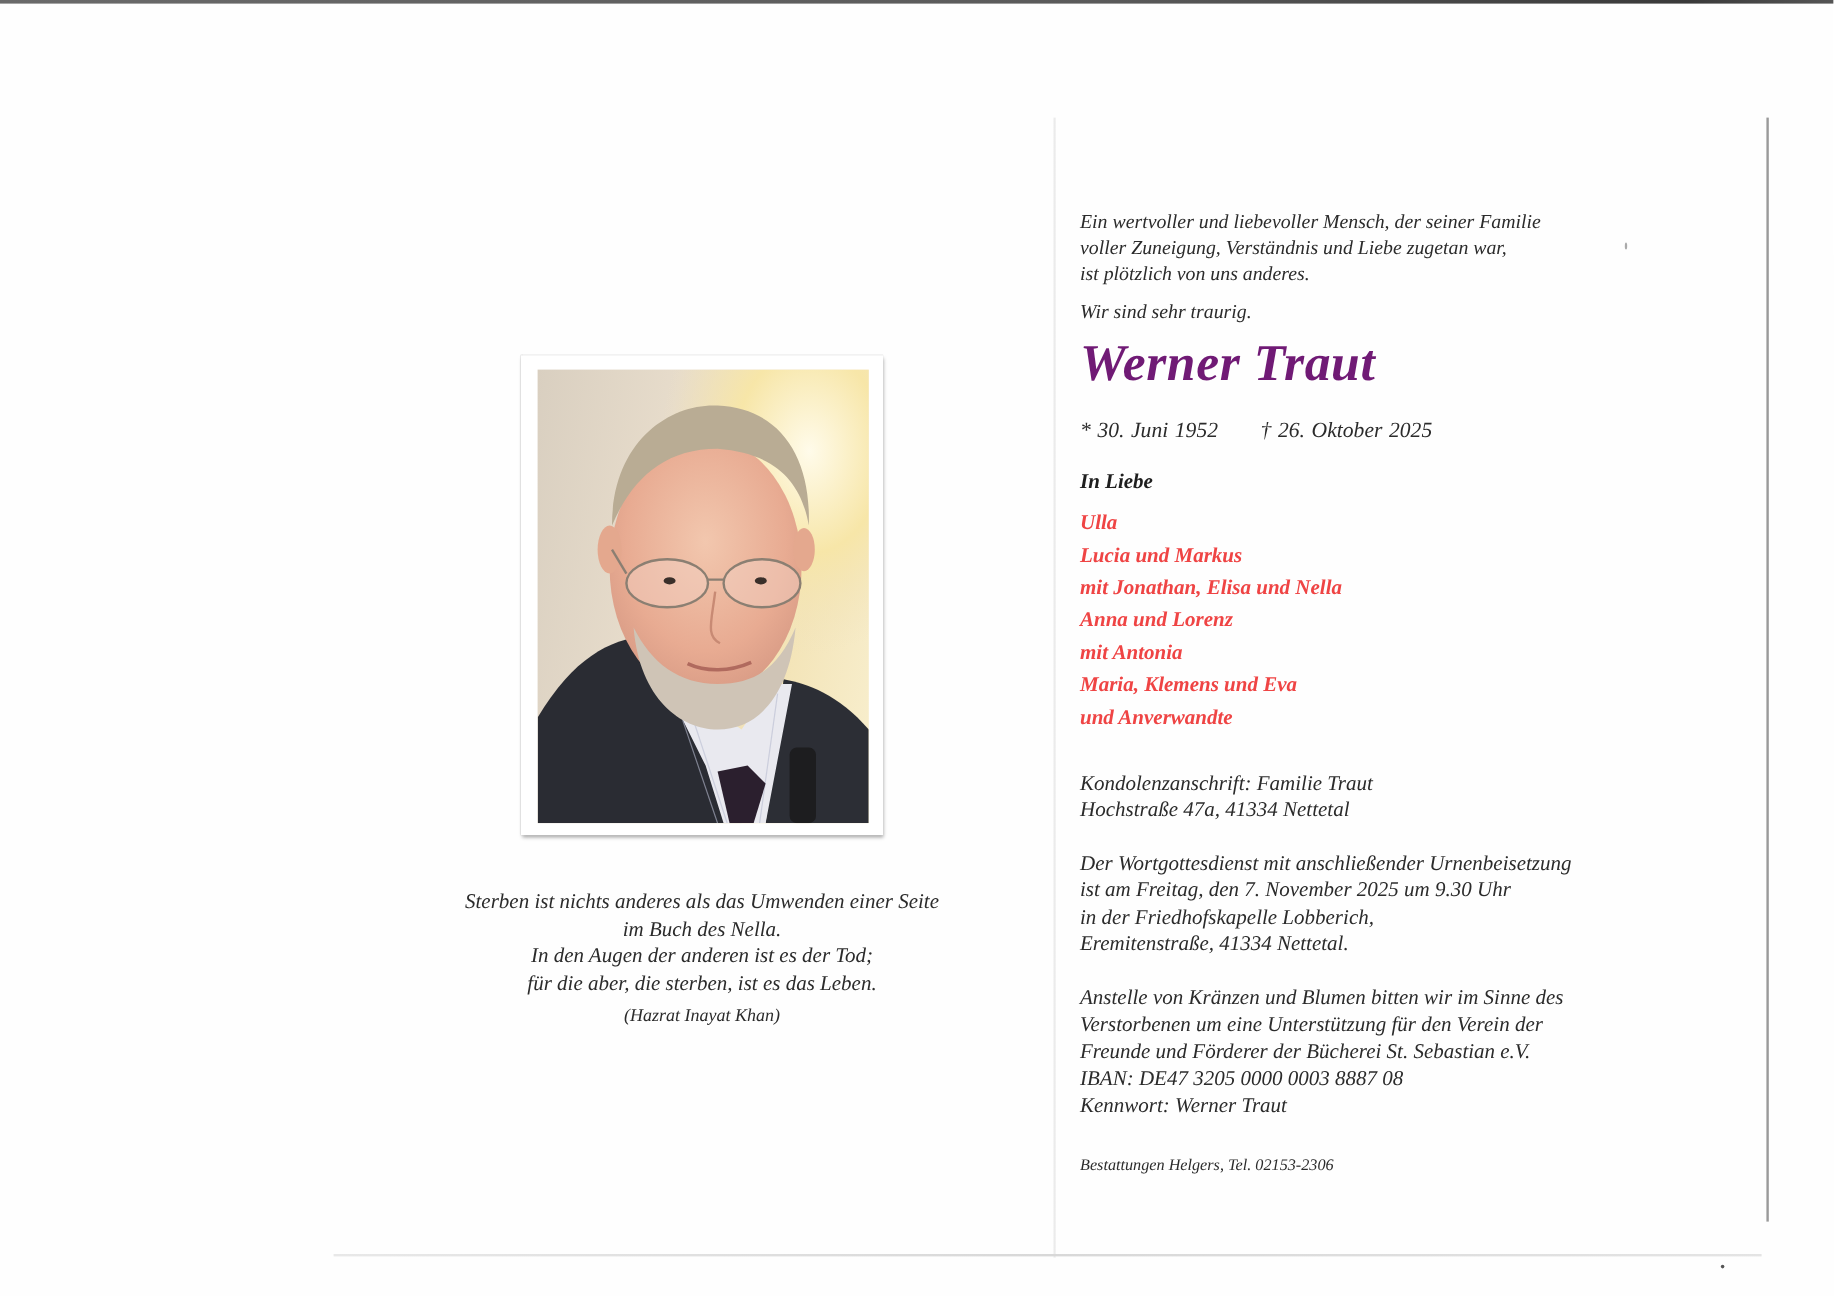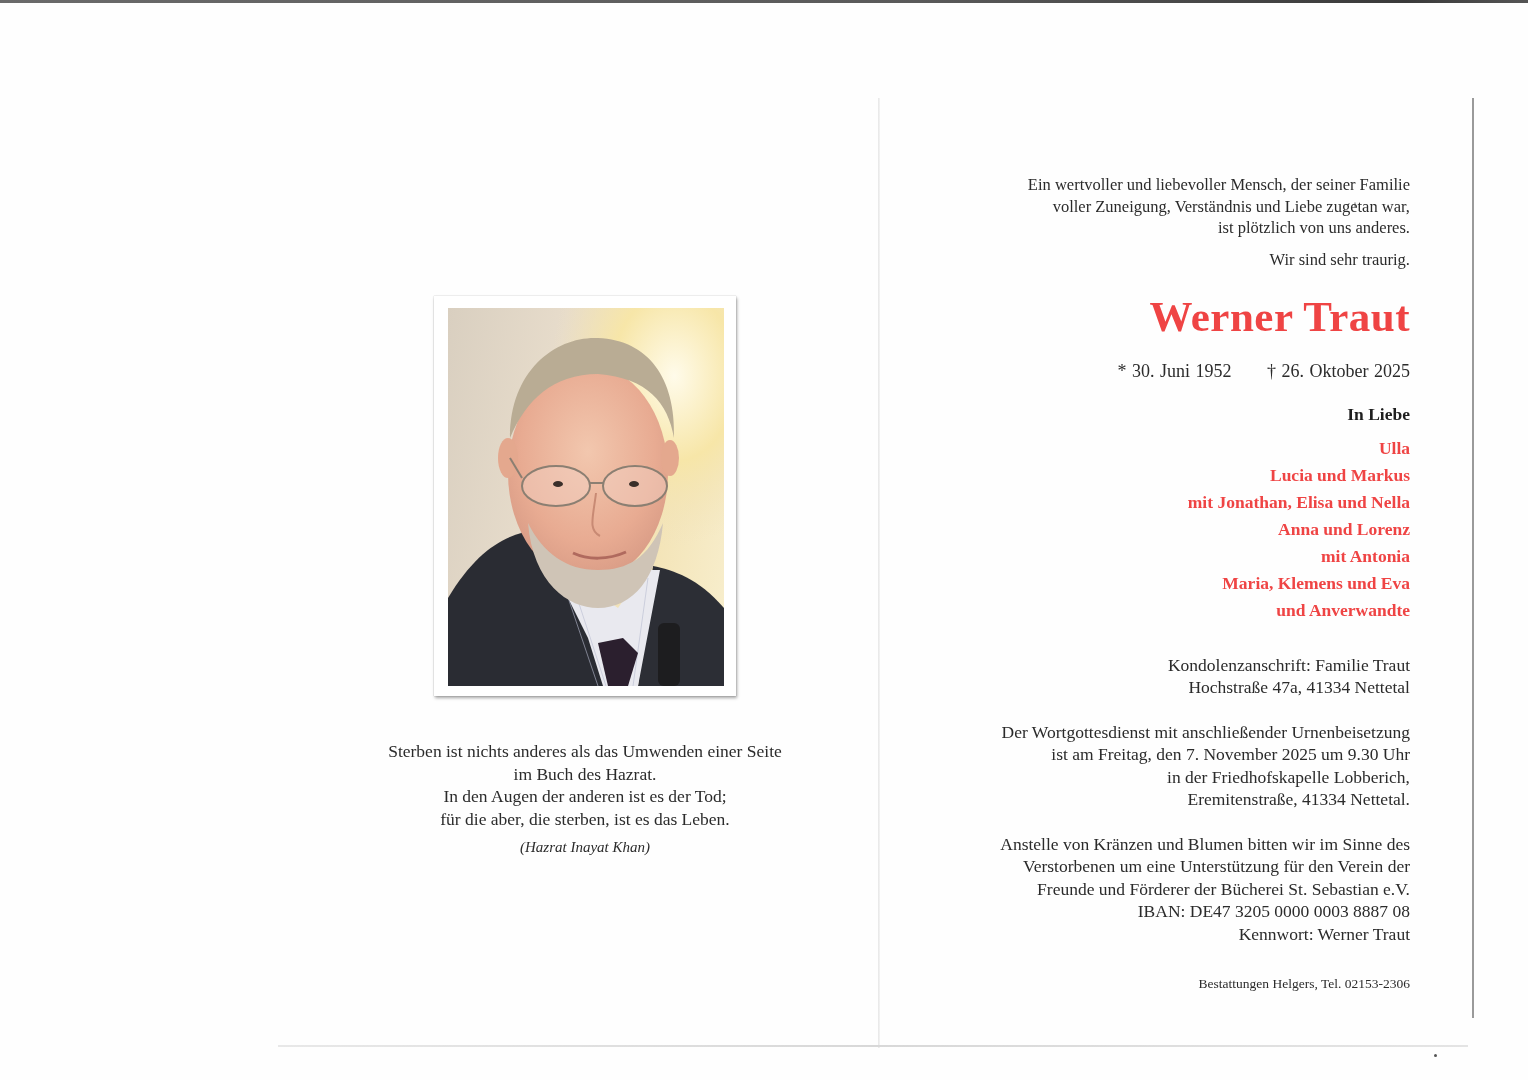"Ein wertvoller und liebevoller Mensch," .right-panel { font-style: none -> italic; text-align: right -> left }
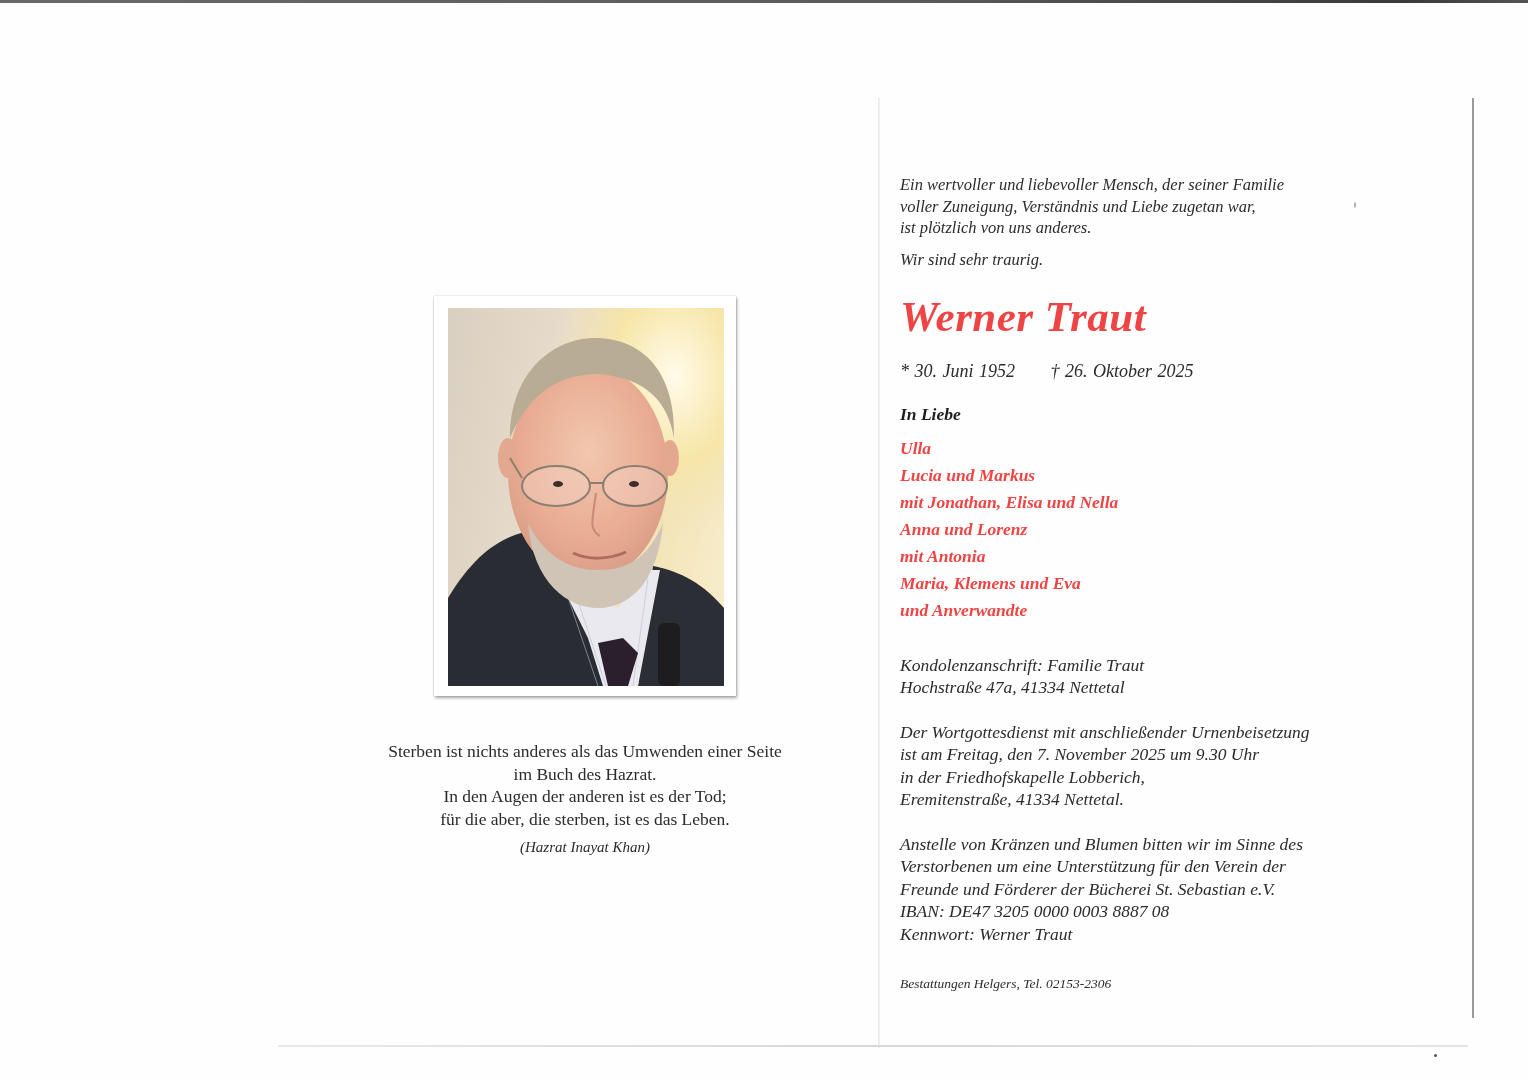"Werner Traut" .deceased-name { color: #ef4444 -> #701a75; margin-top: 21px -> 8px }
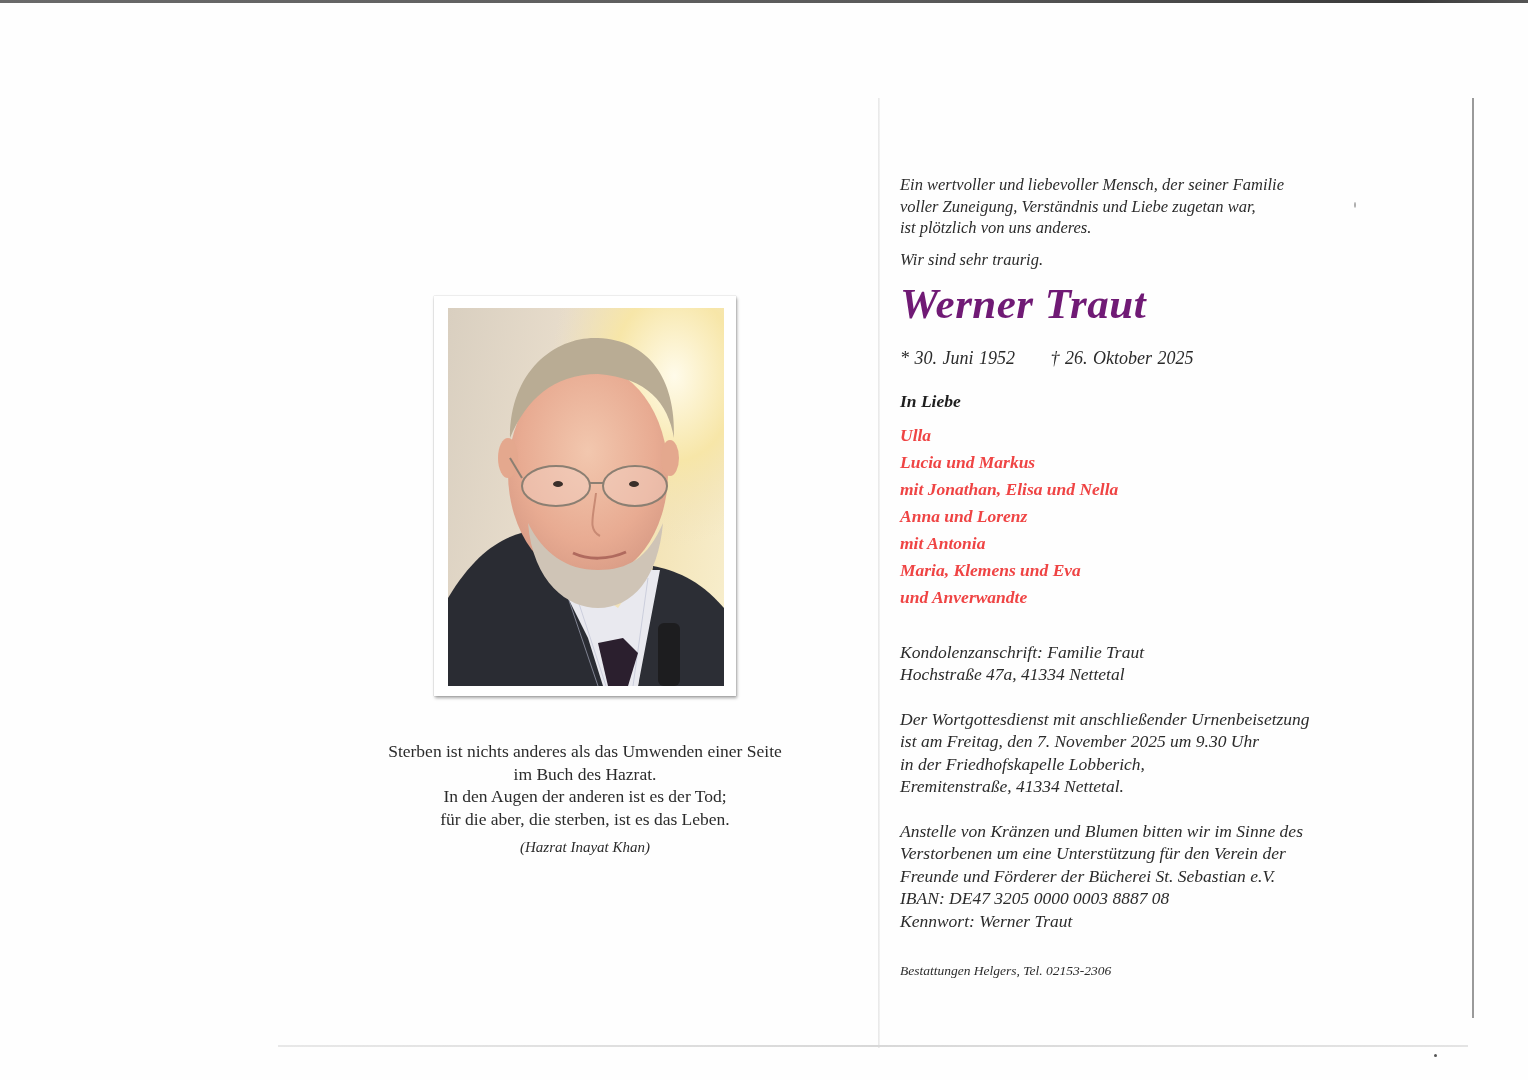"Sterben ist nichts anderes als" .quote-line { font-style: none -> italic }
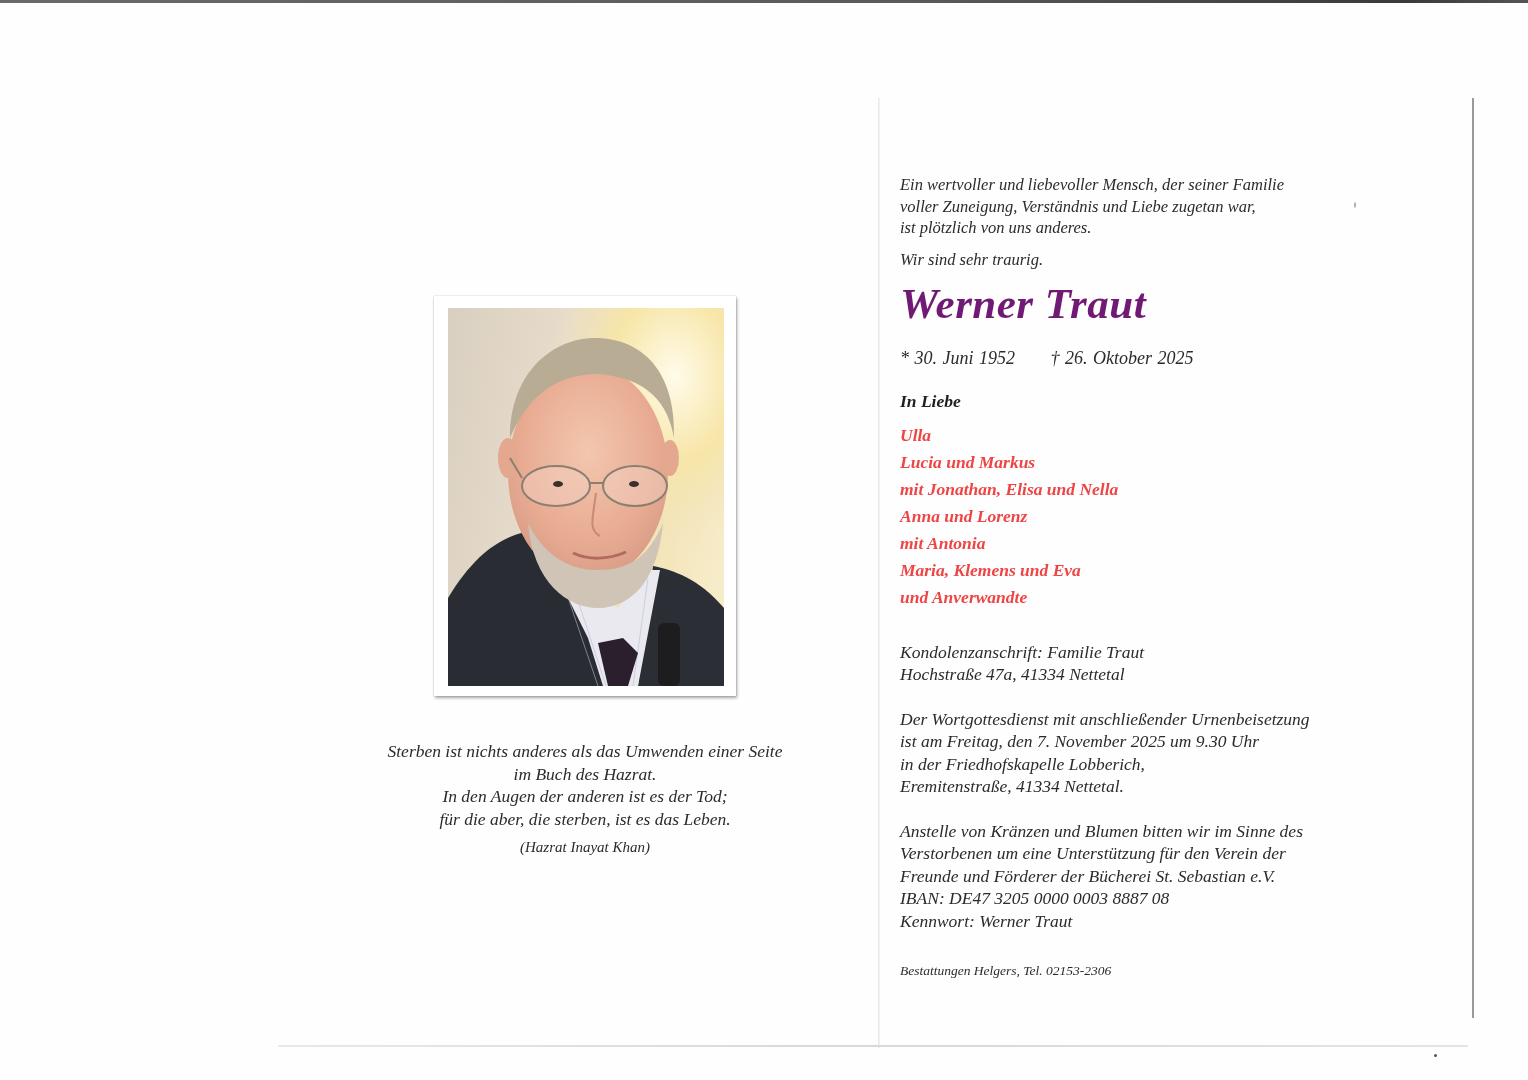"im Buch des Hazrat." span.quote-line { text: Hazrat -> Nella }
